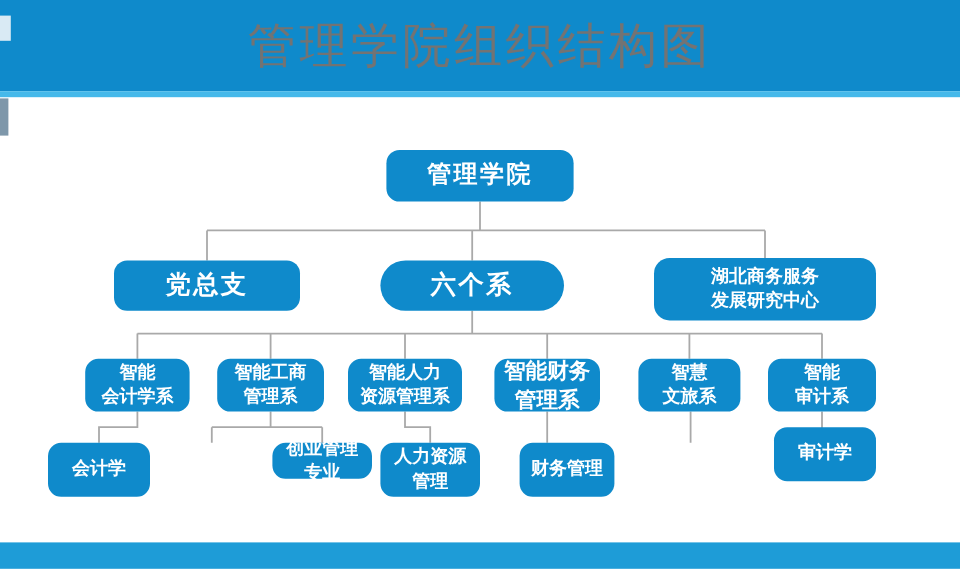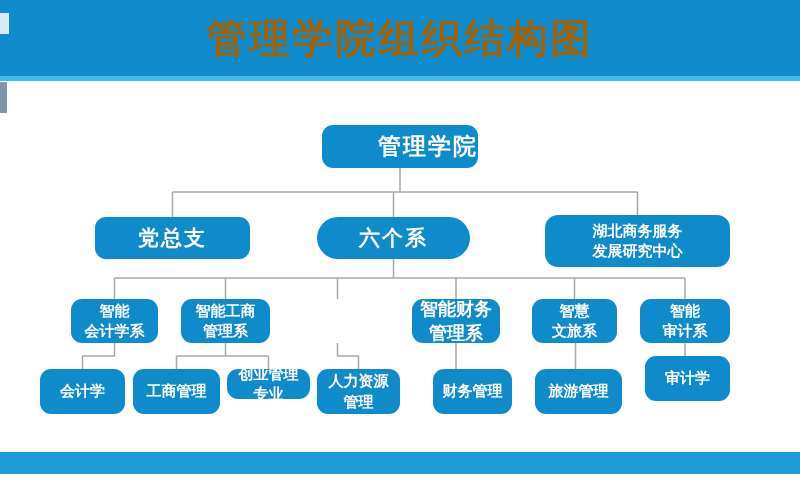"管理学院组织结构图" .page-title { color: #a16207 -> #737373; font-weight: bold -> normal }
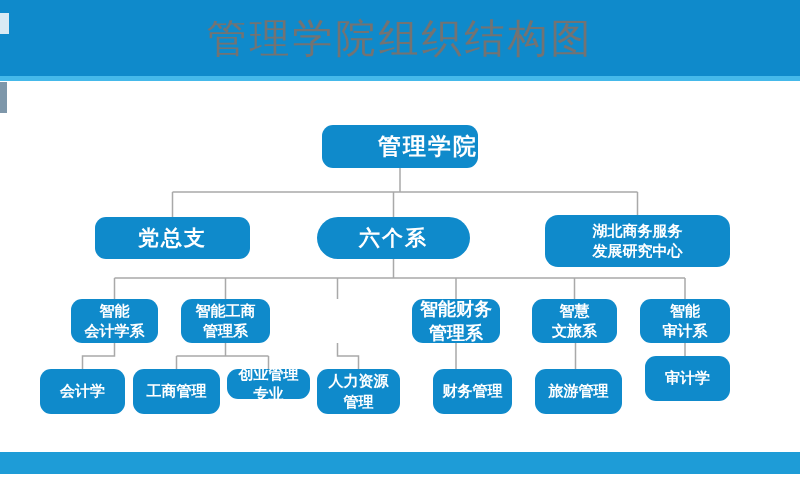"管理学院" .n-root { align-items: flex-end -> none; font-size: 23px -> 20px }
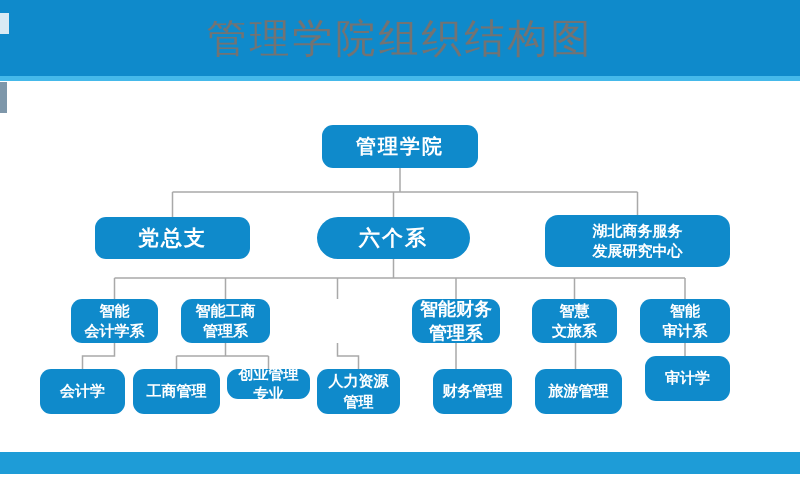"智能人力" div.node { html: none -> <div> <div>智能人力</div> <div>资源管理系</div> </div> }
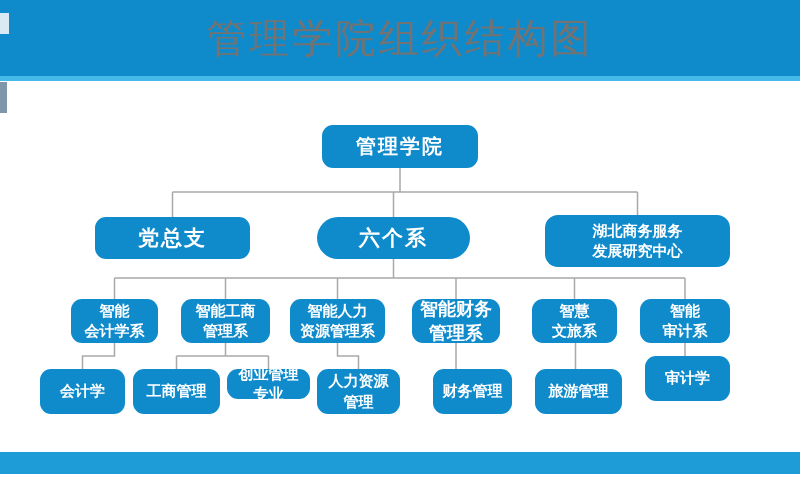"工商管理" div.node { html: <div> <div>工商管理</div> <div></div> </div> -> none }
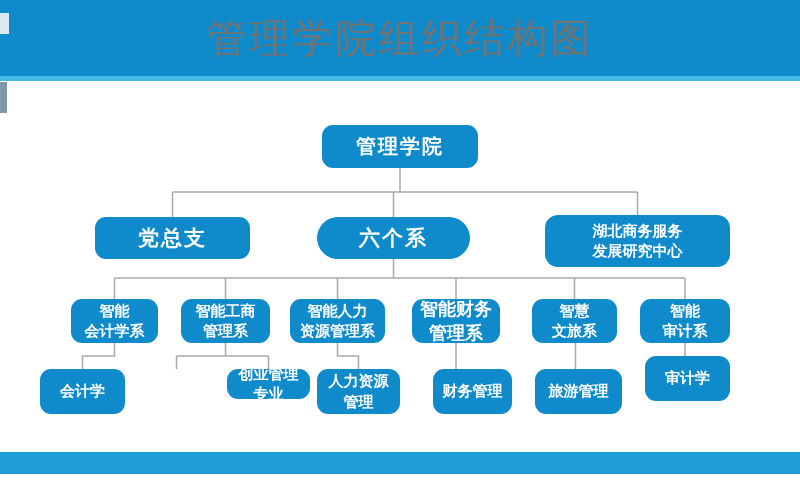"旅游管理" div.node { html: <div> <div>旅游管理</div> <div></div> </div> -> none }
